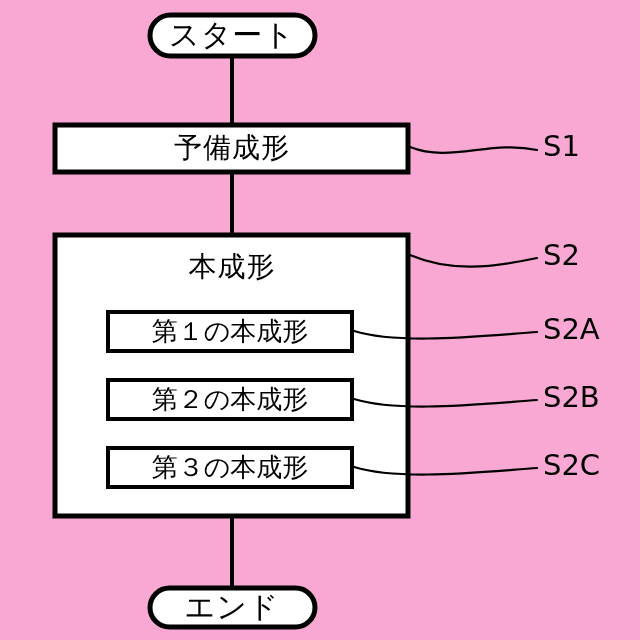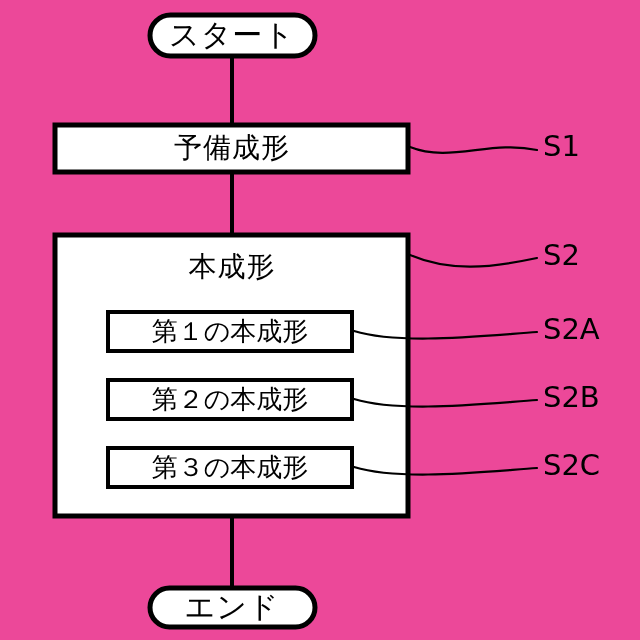"スタート" #canvas { background: #ec4899 -> #f9a8d4 }
